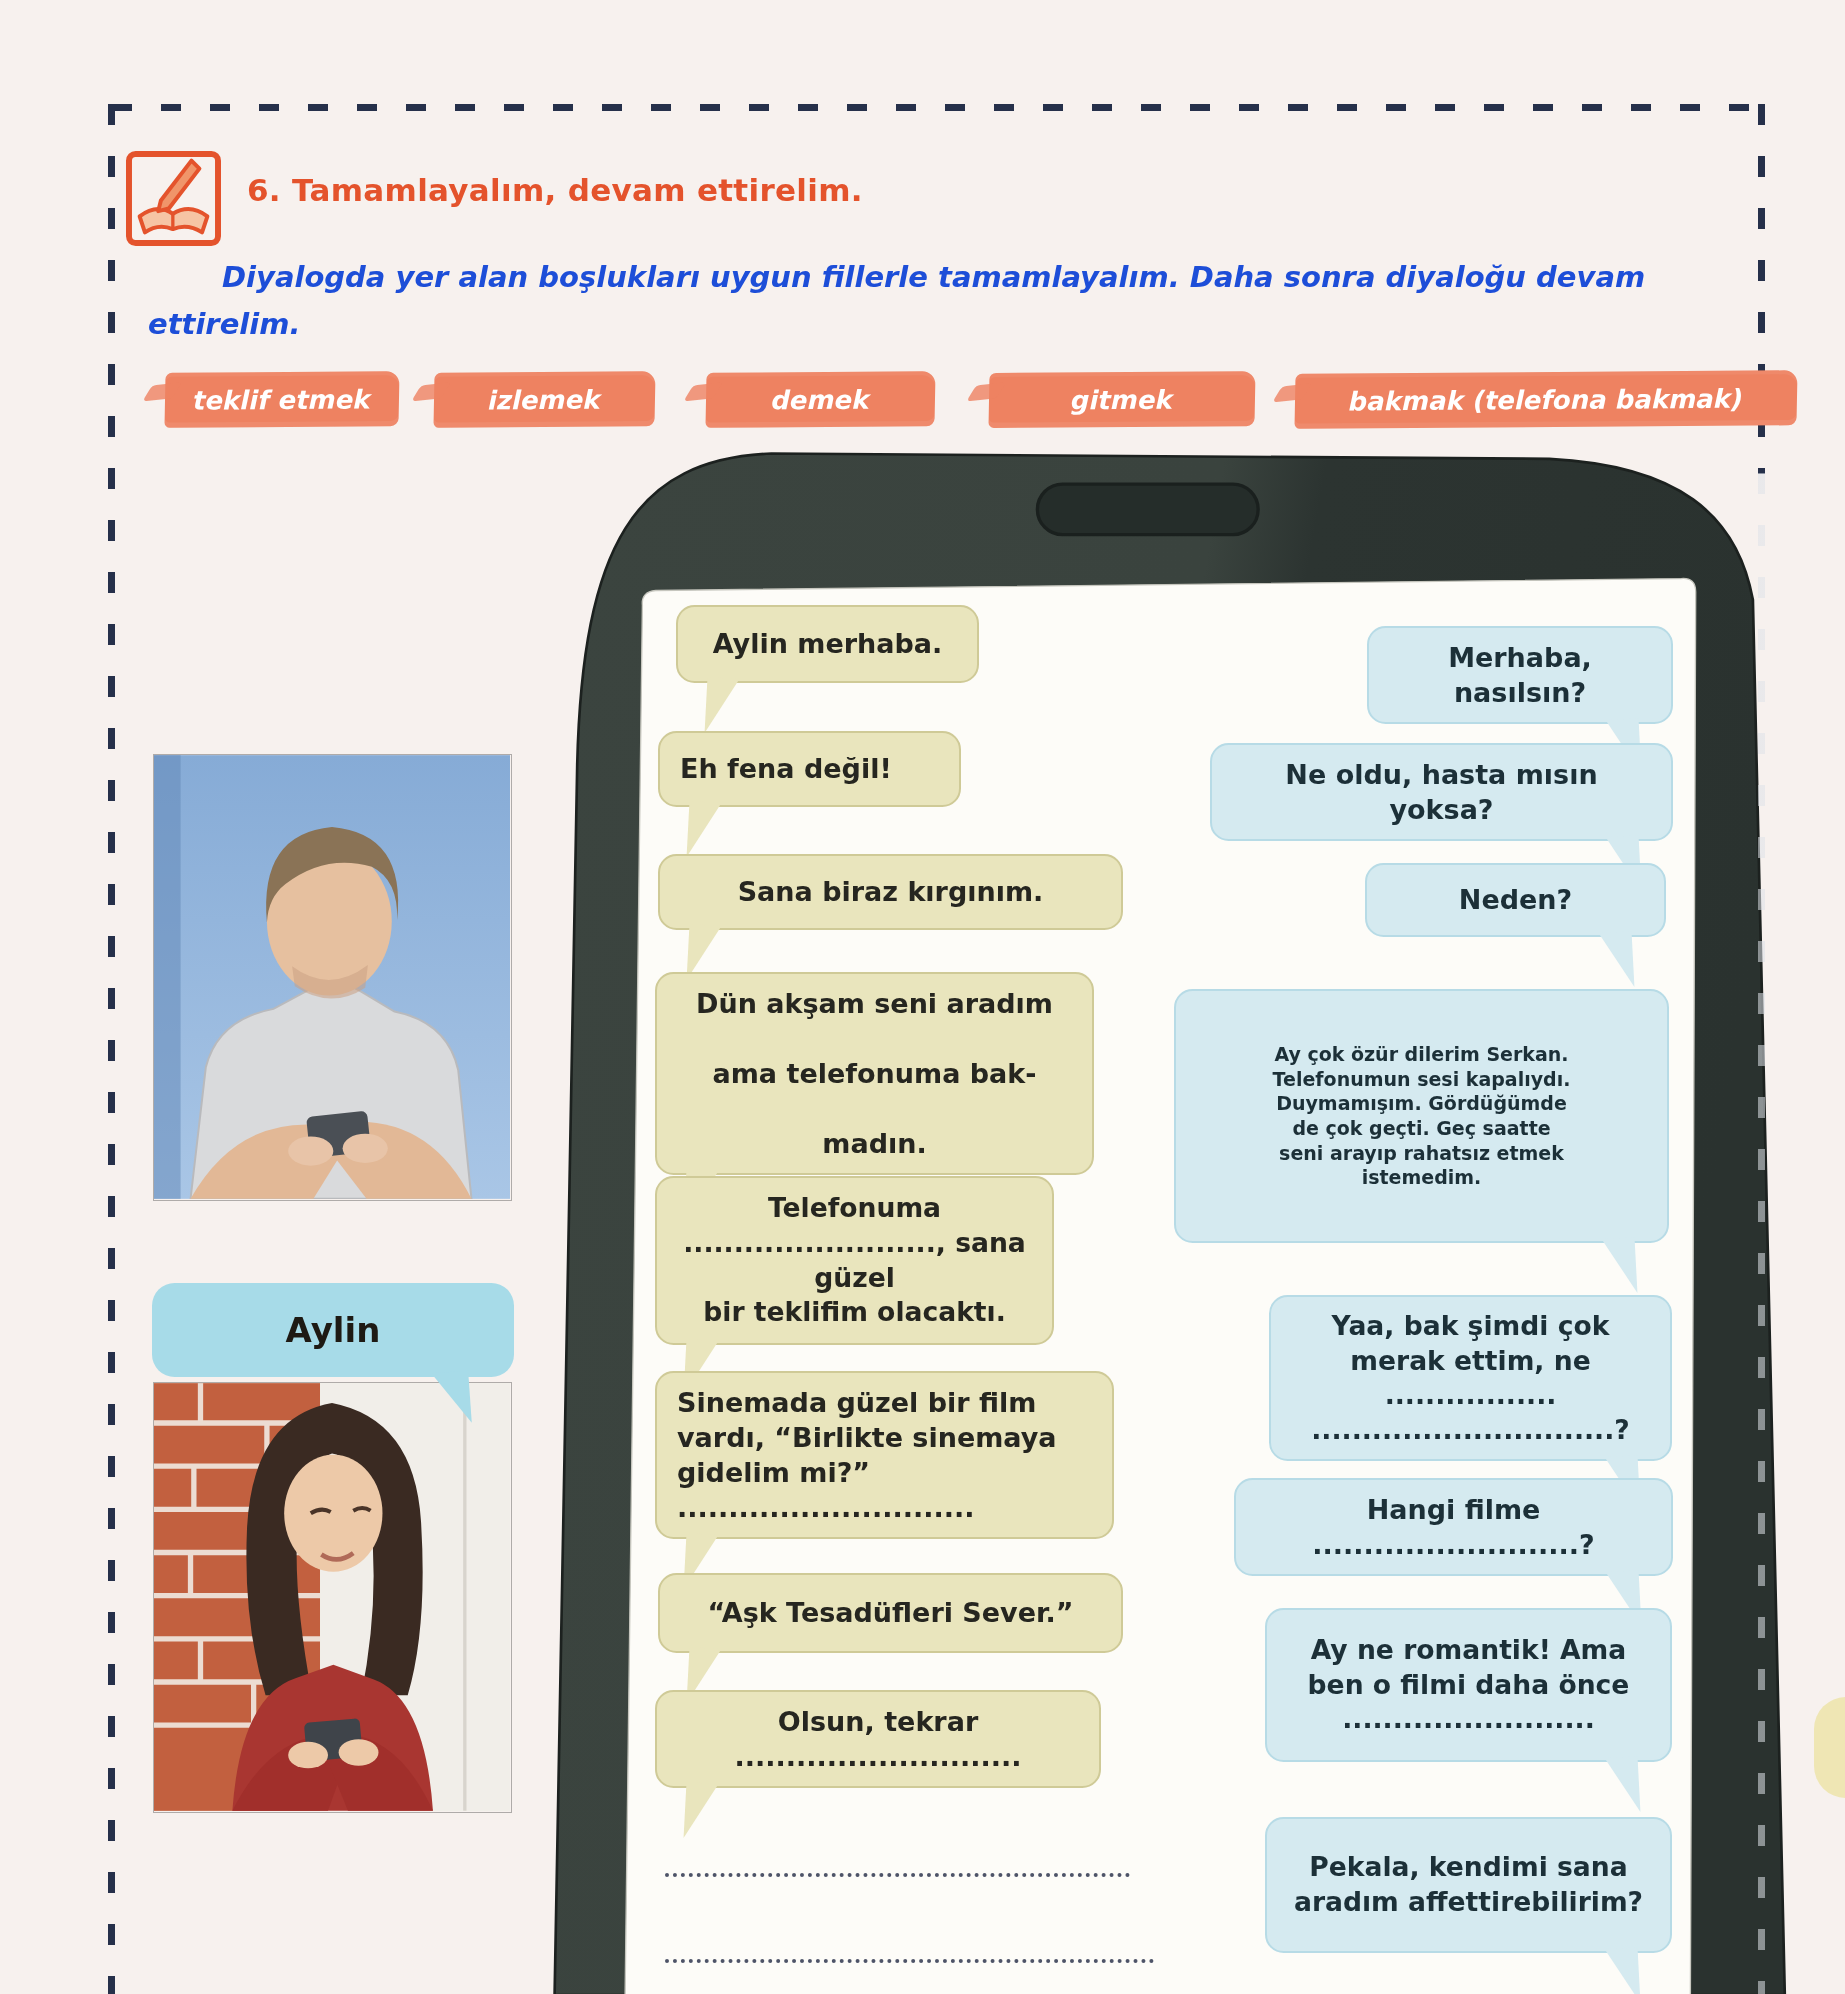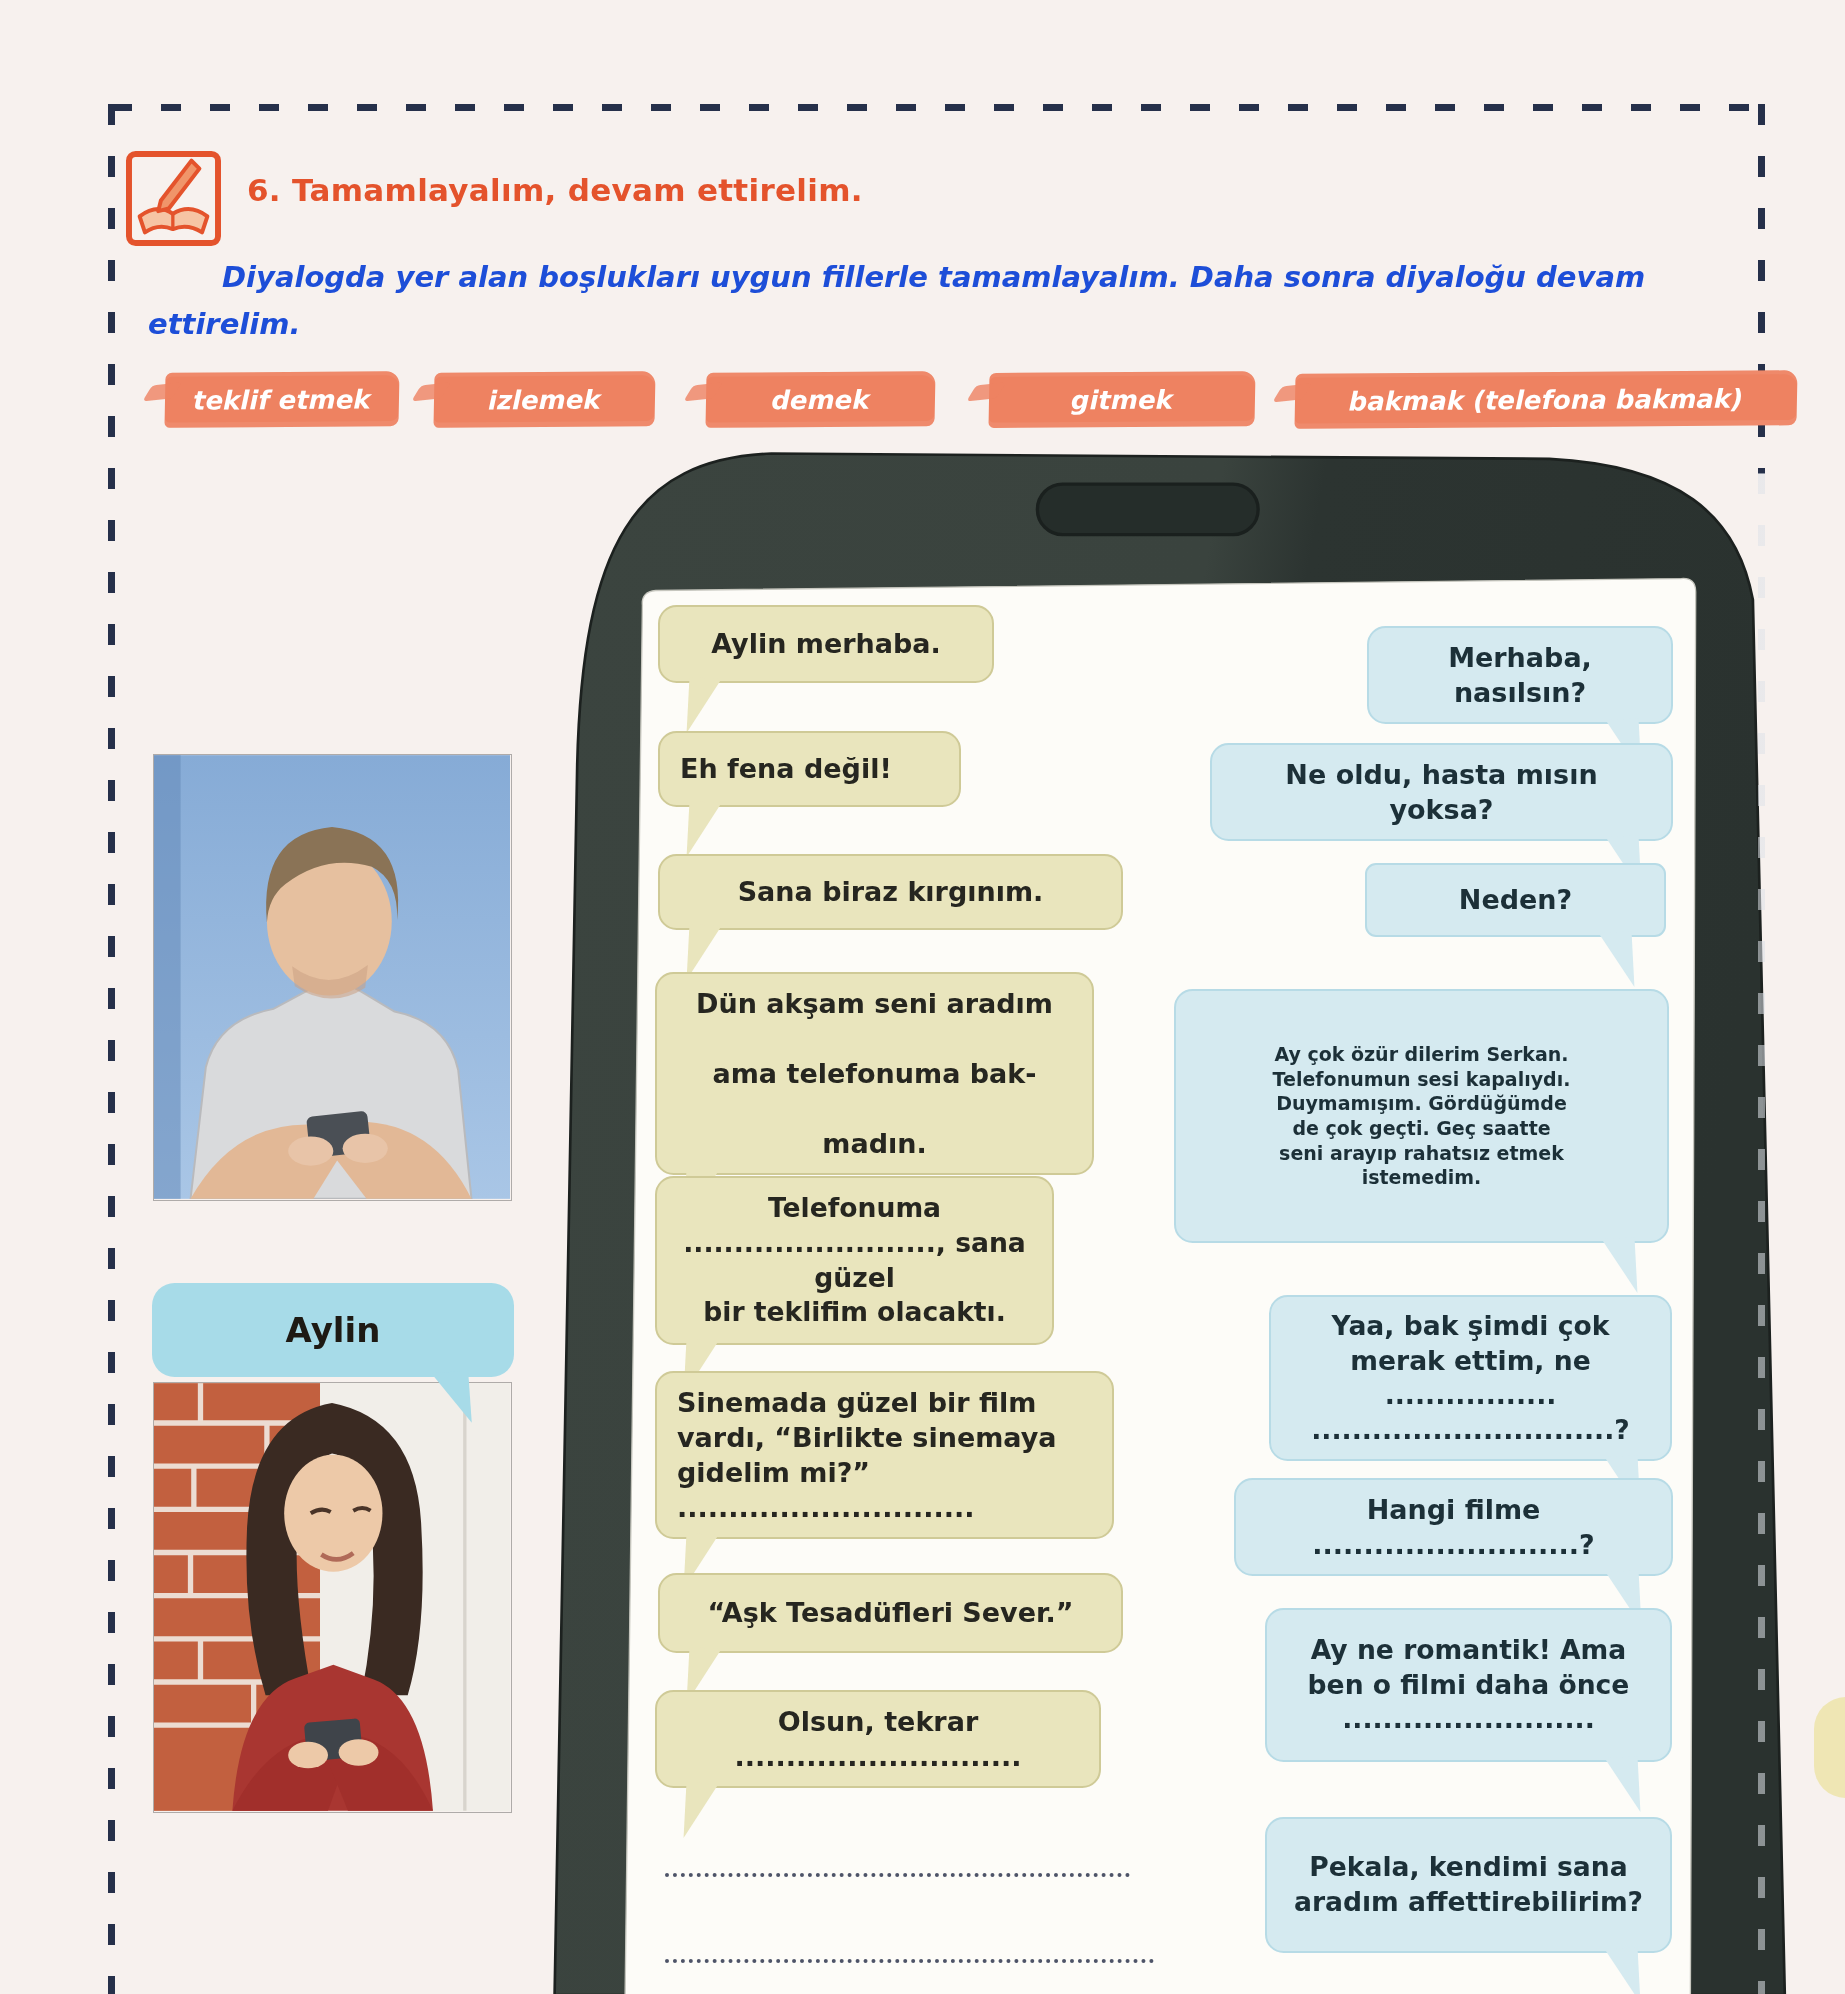"Aylin merhaba." .l1 { left: 658px -> 676px; width: 336px -> 303px }
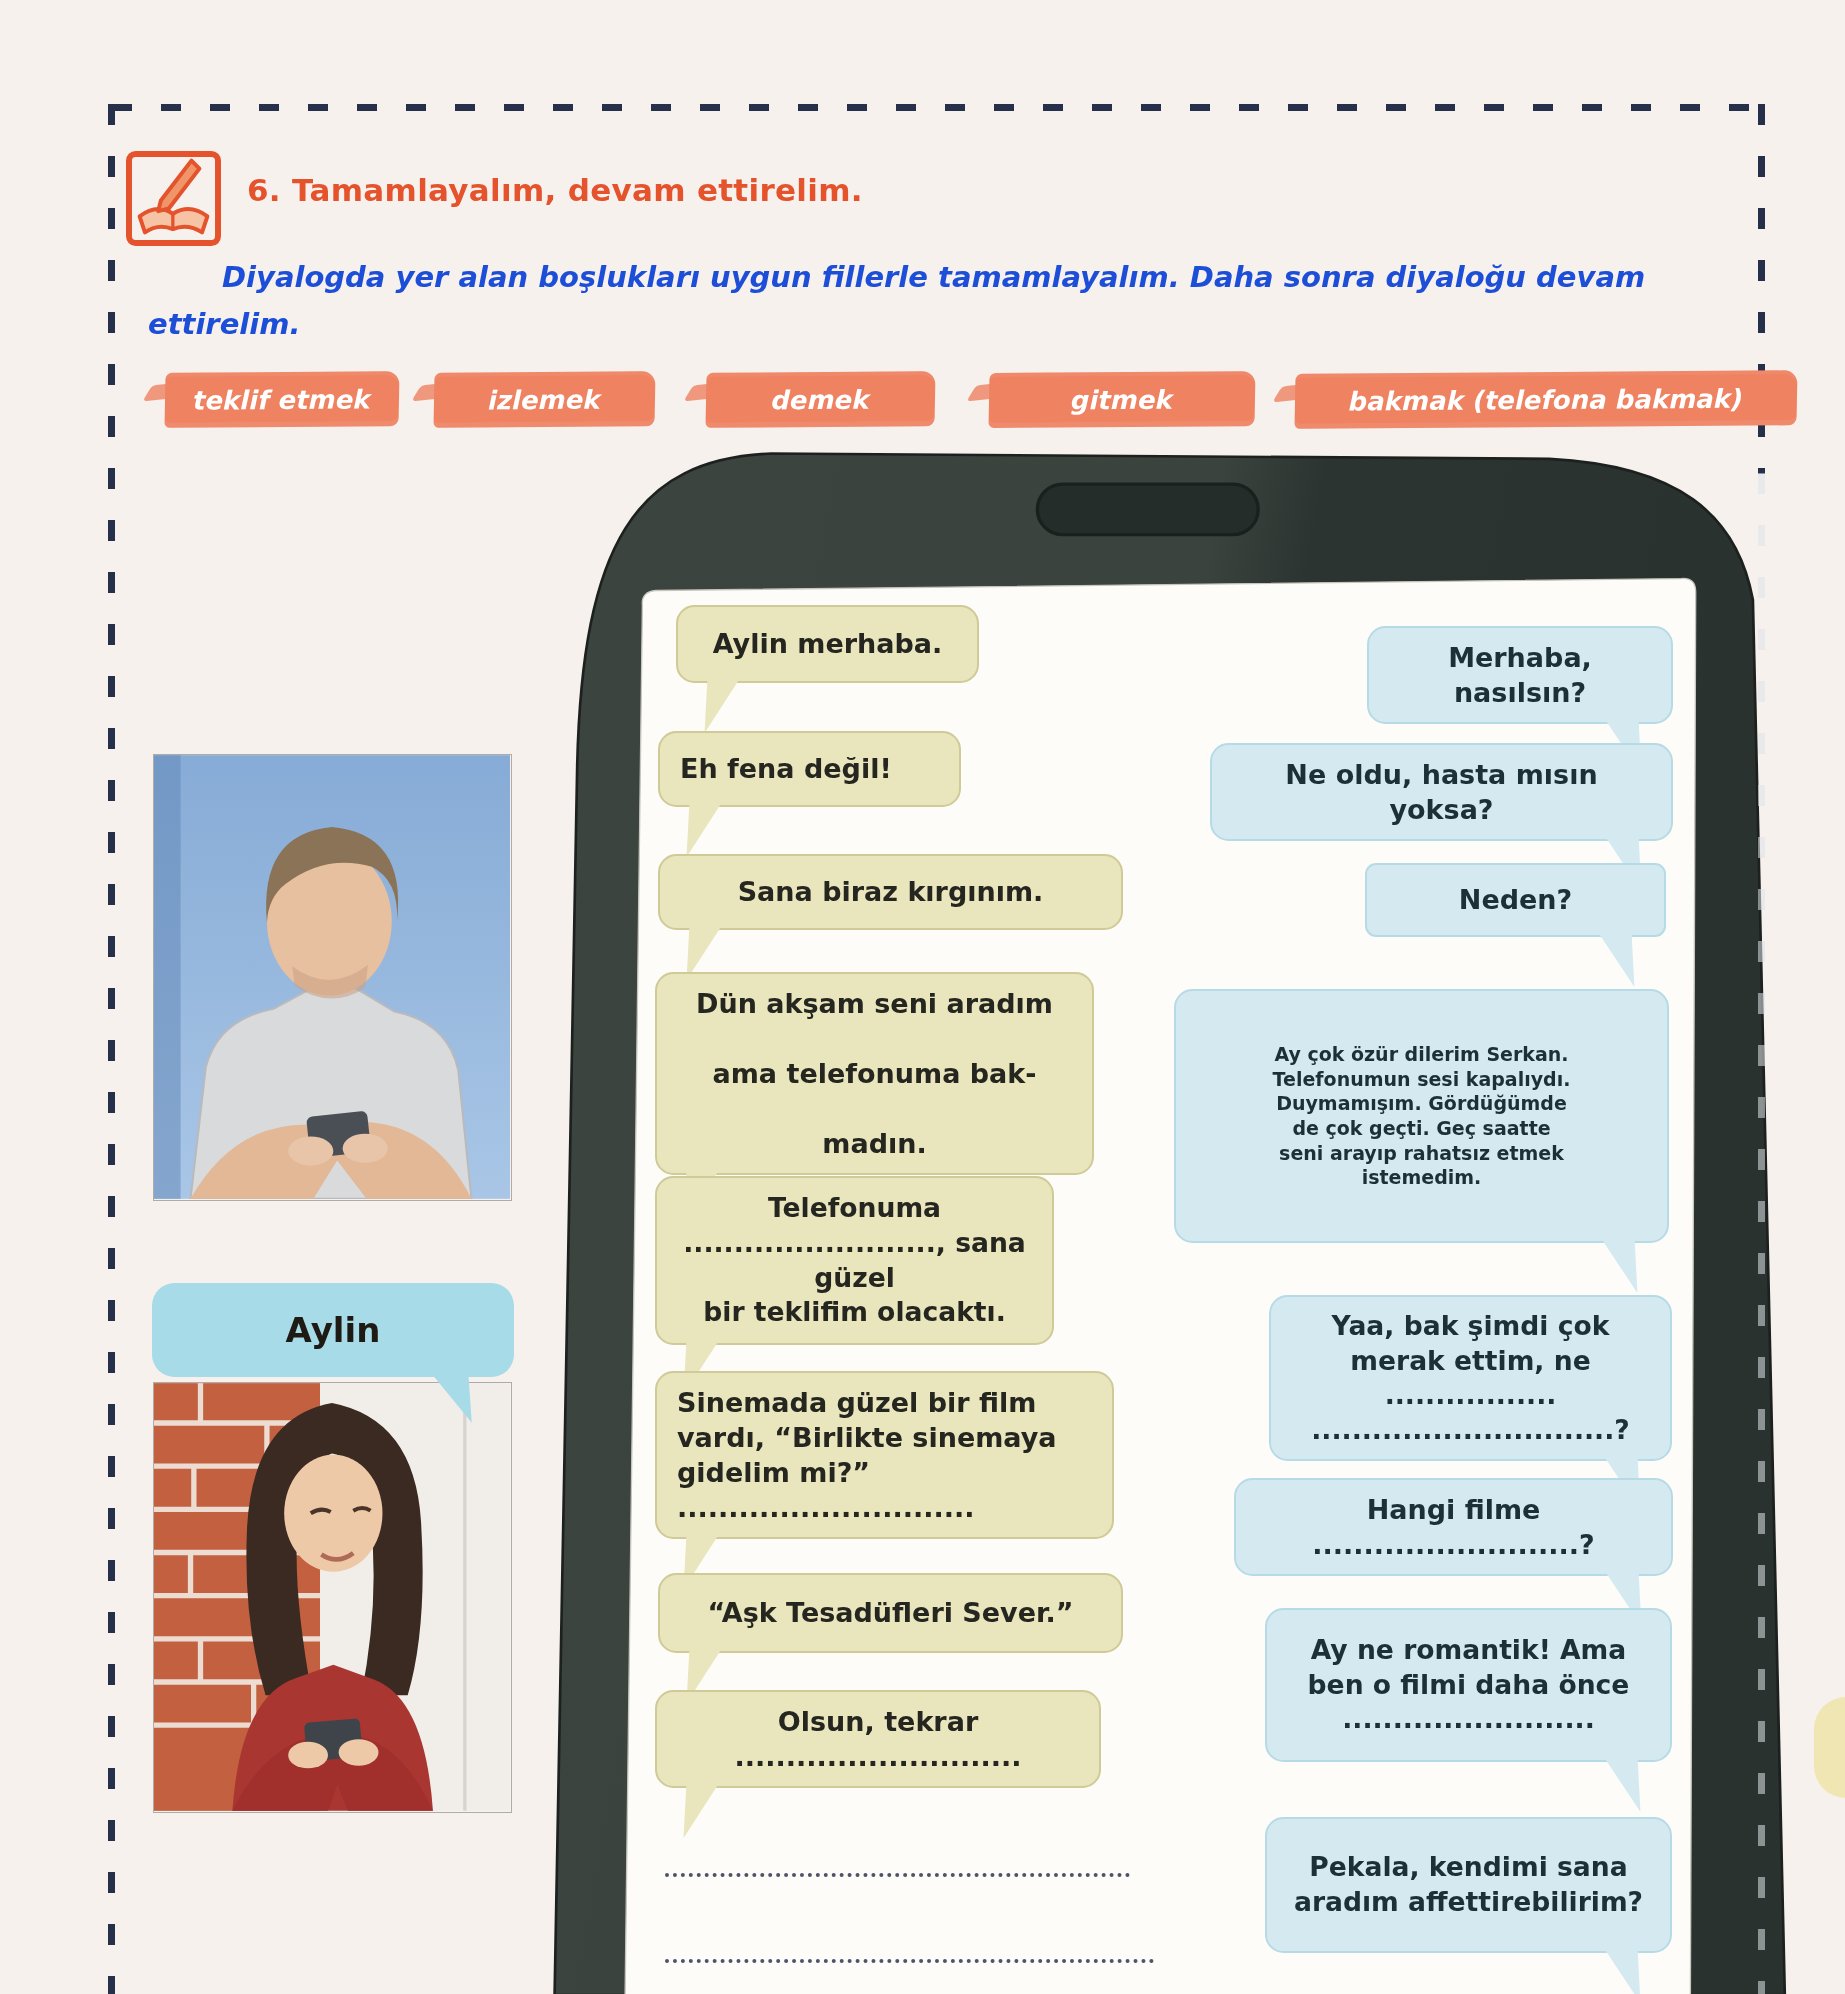"Neden?" .r3 { border-radius: 11px -> none }
